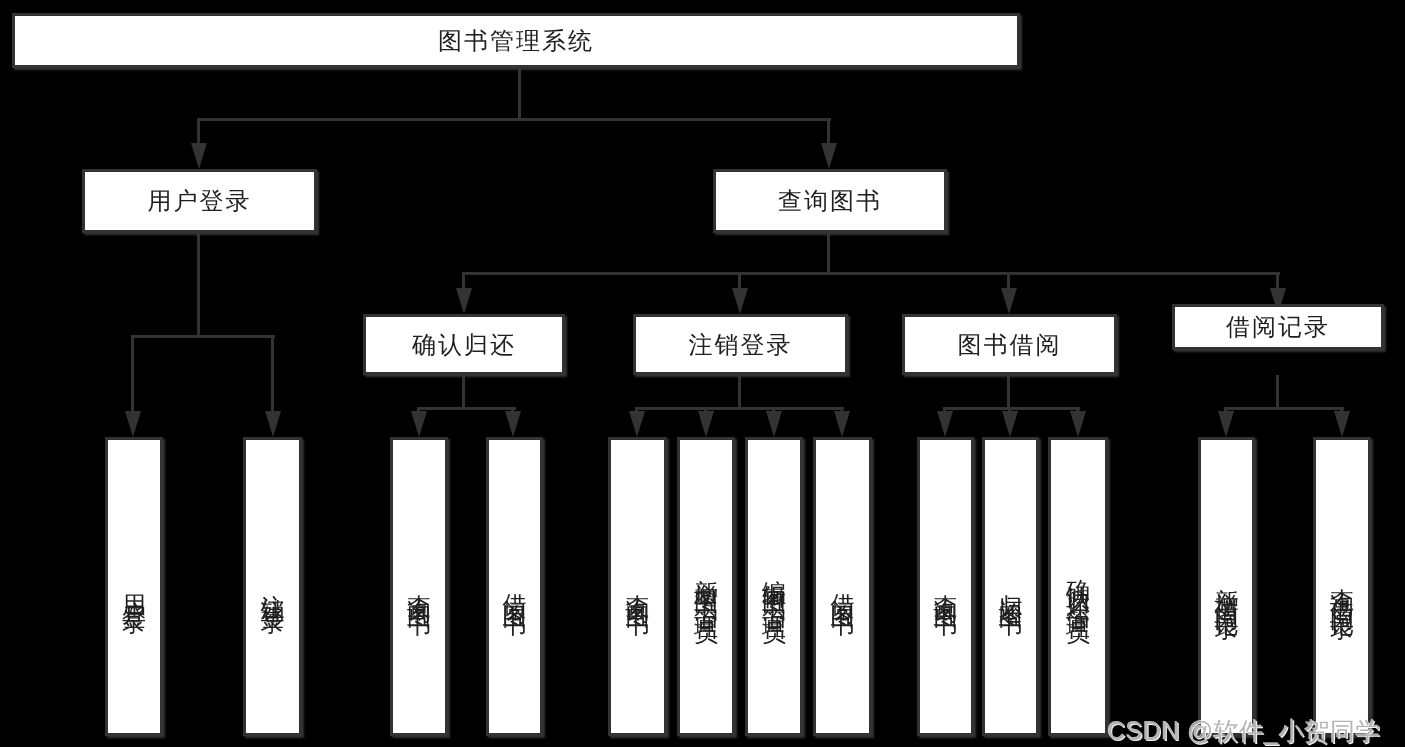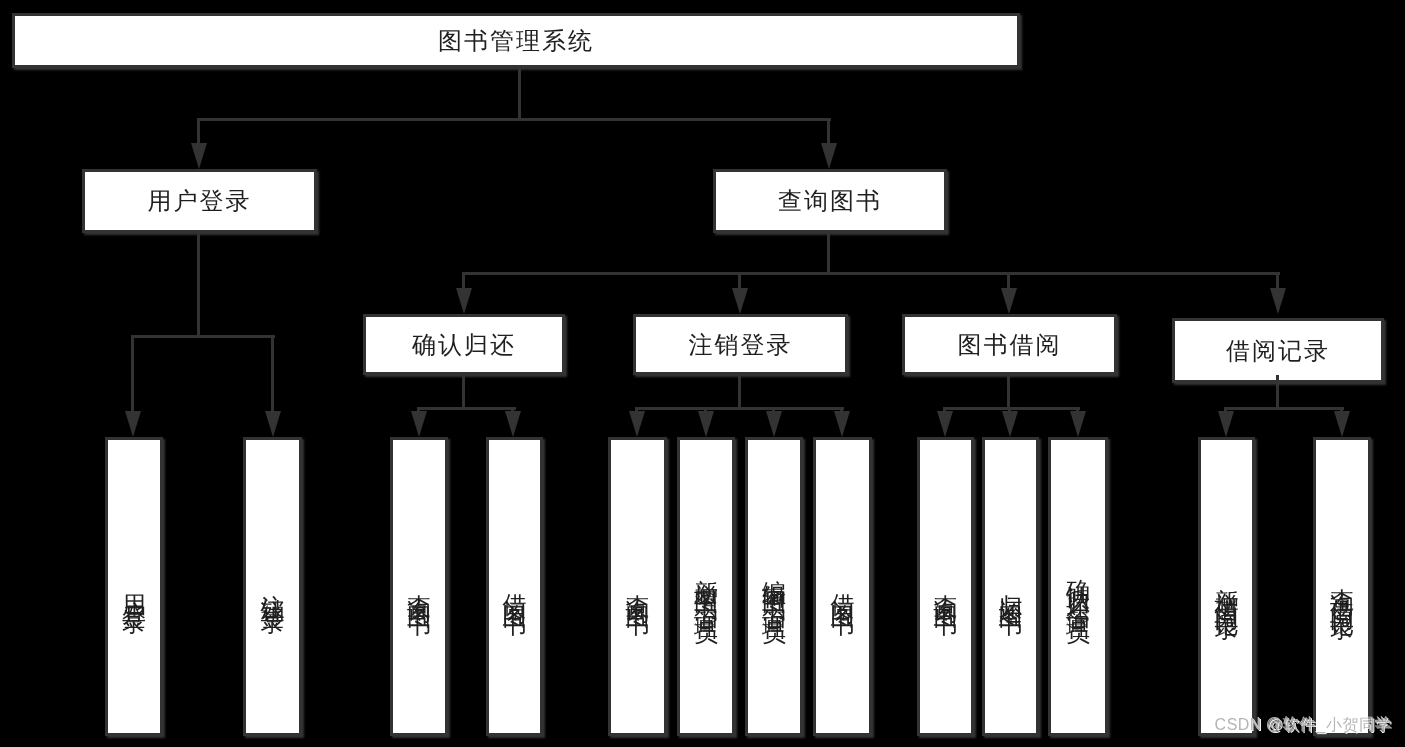"借阅记录" div.box { height: 65px -> 46px; top: 318px -> 304px }
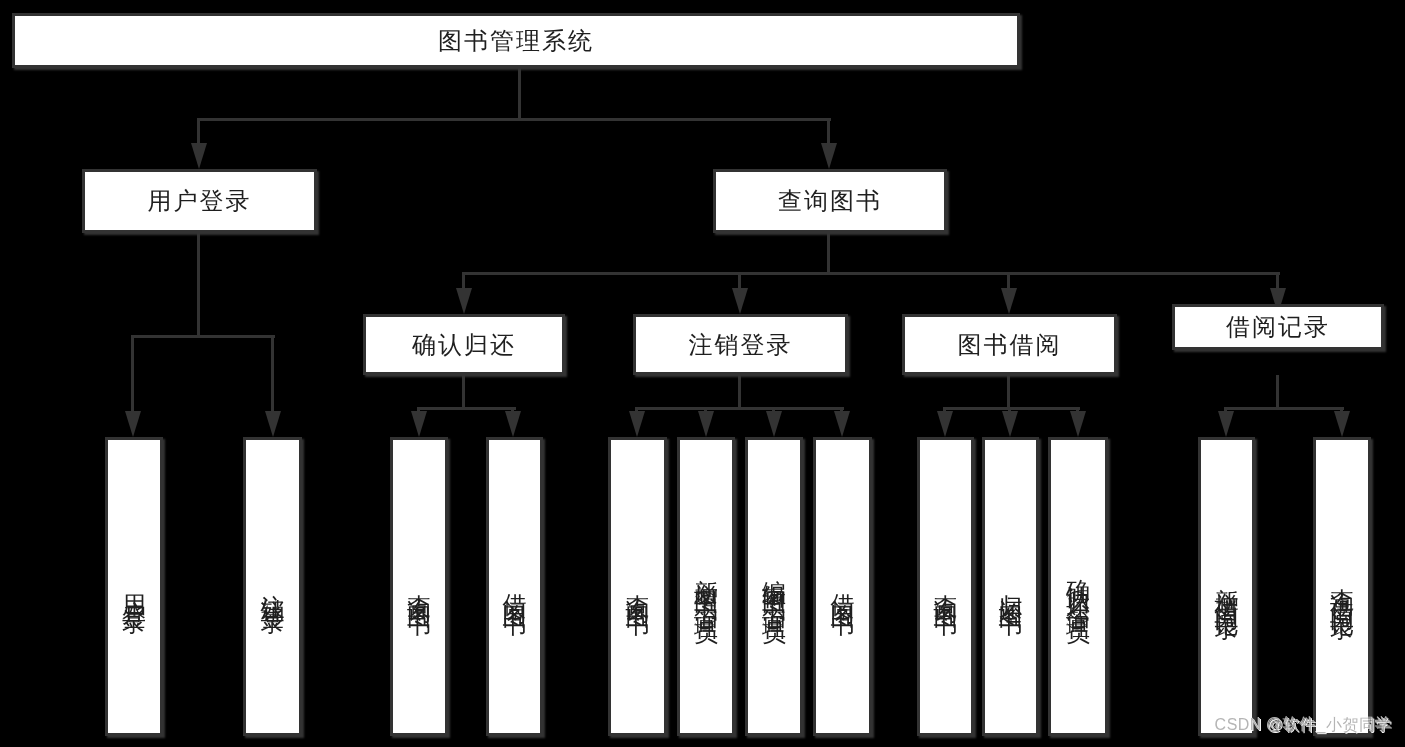"CSDN @软件_小贺同学" .watermark { font-size: 16px -> 25px; right: 13px -> 24px }
